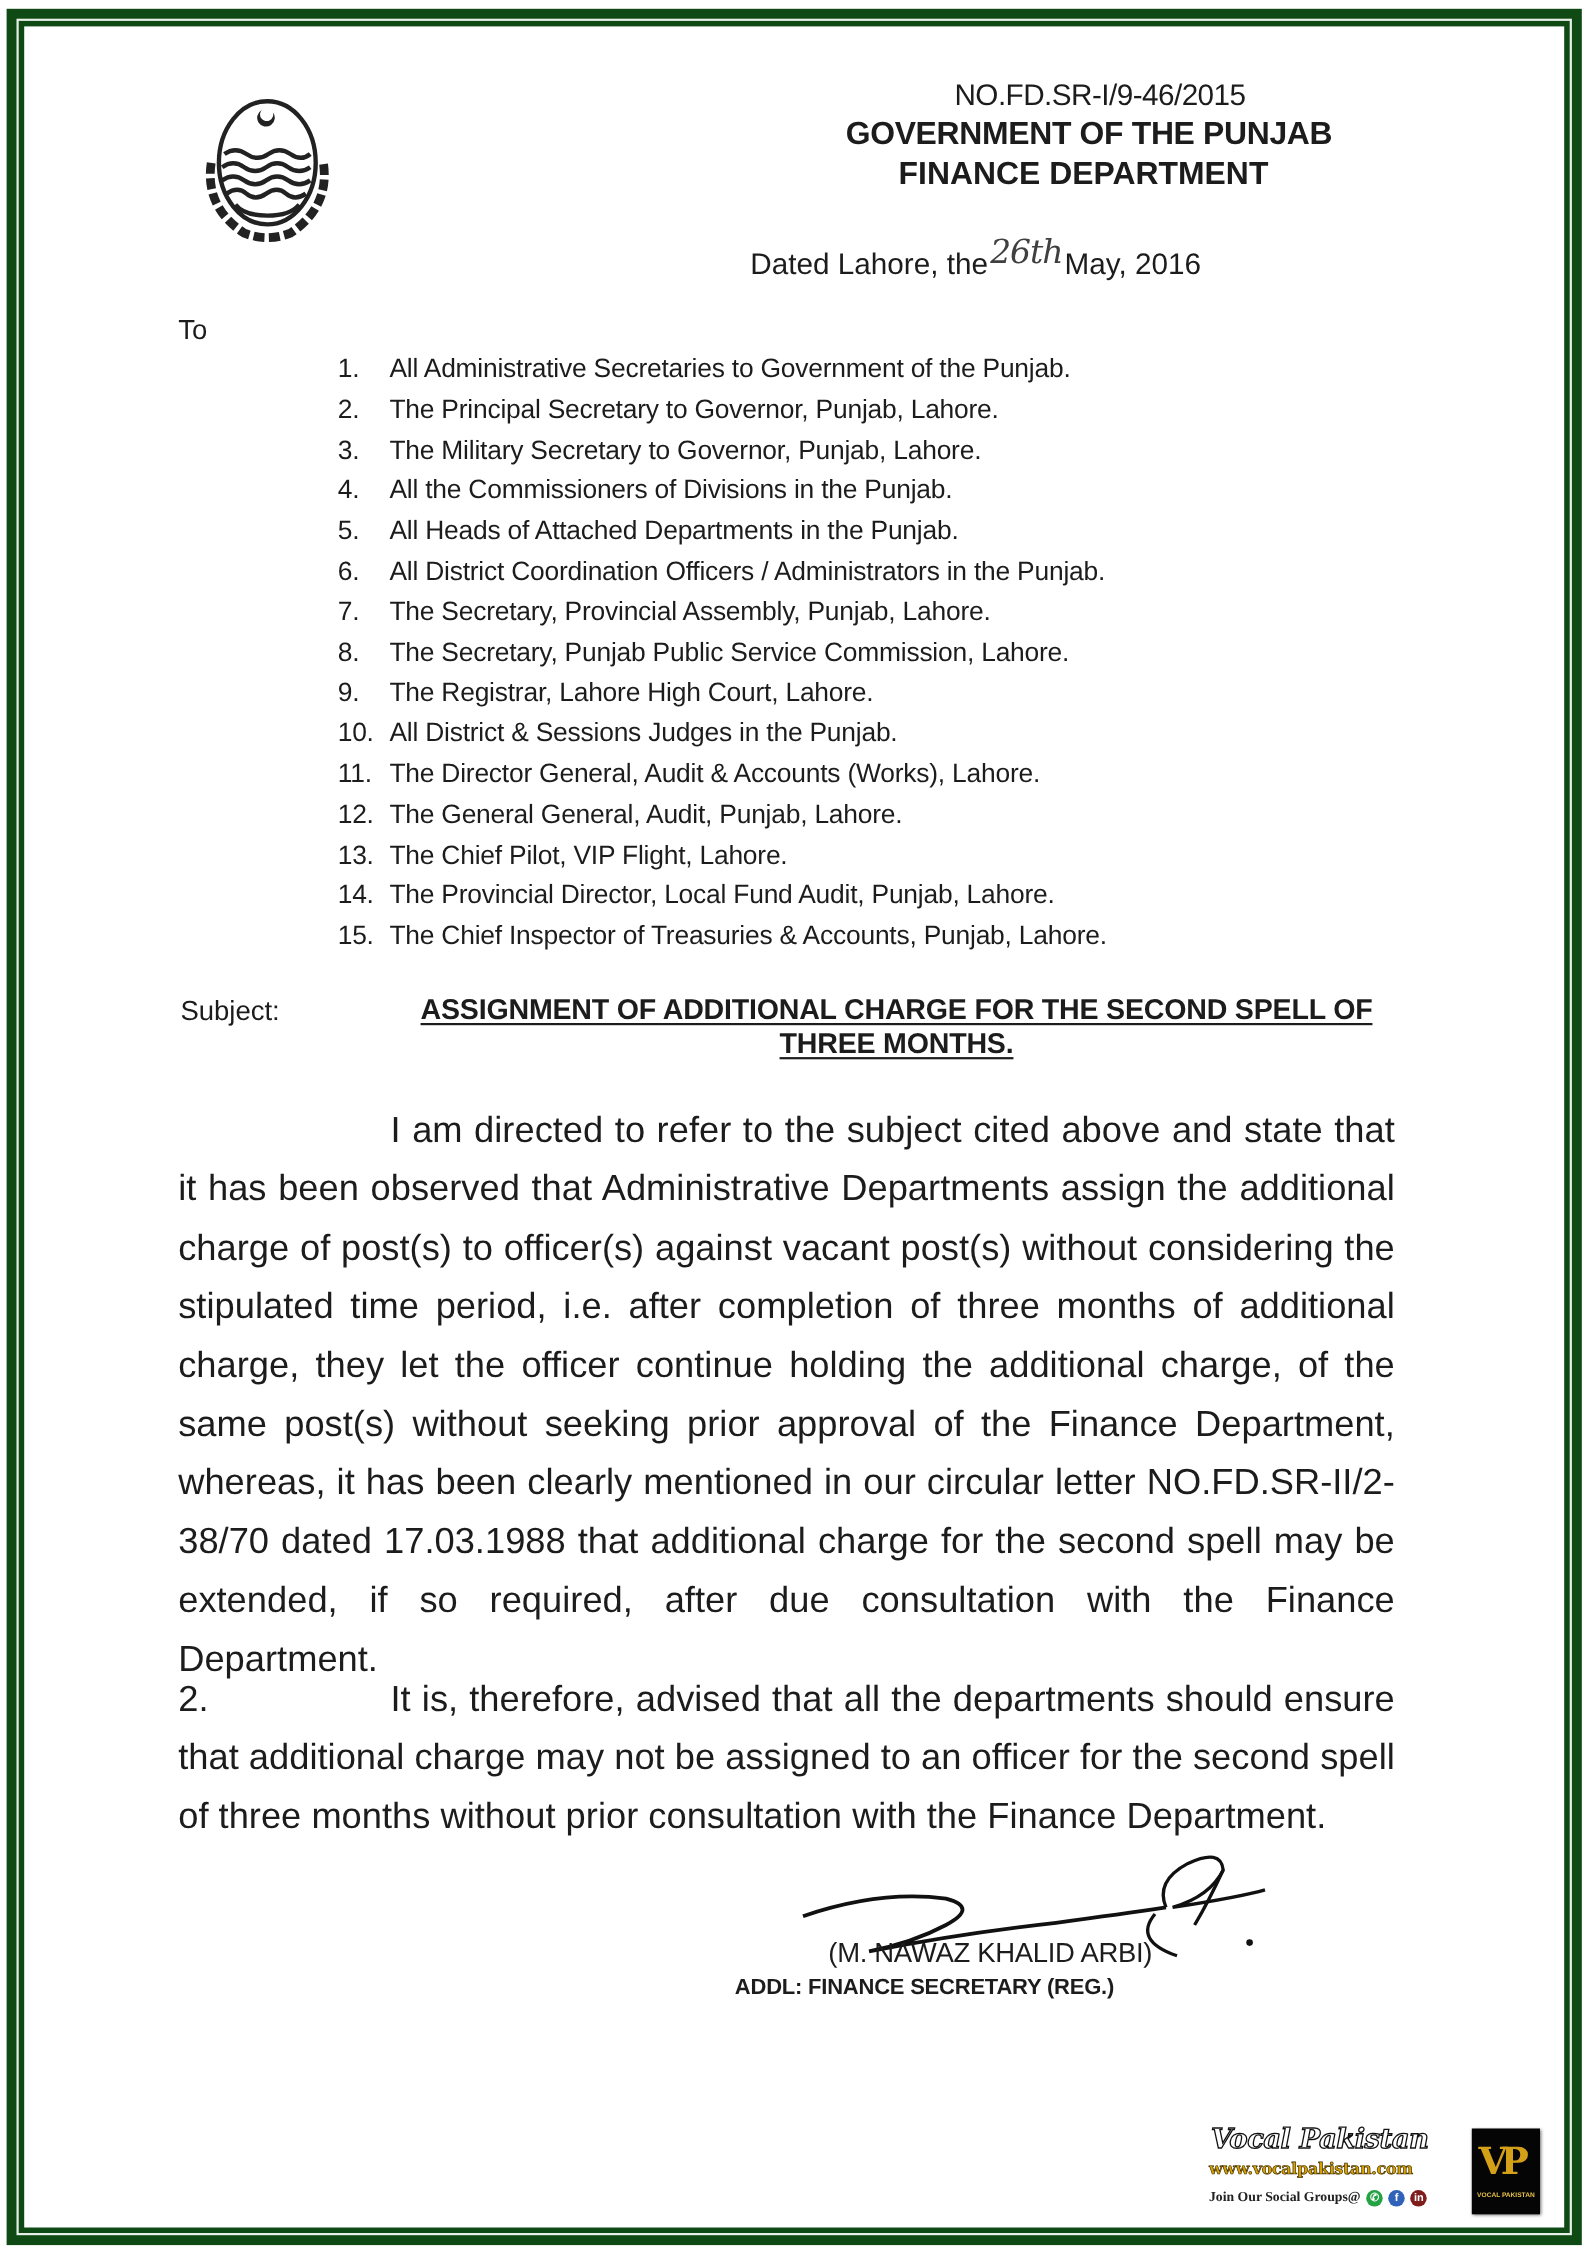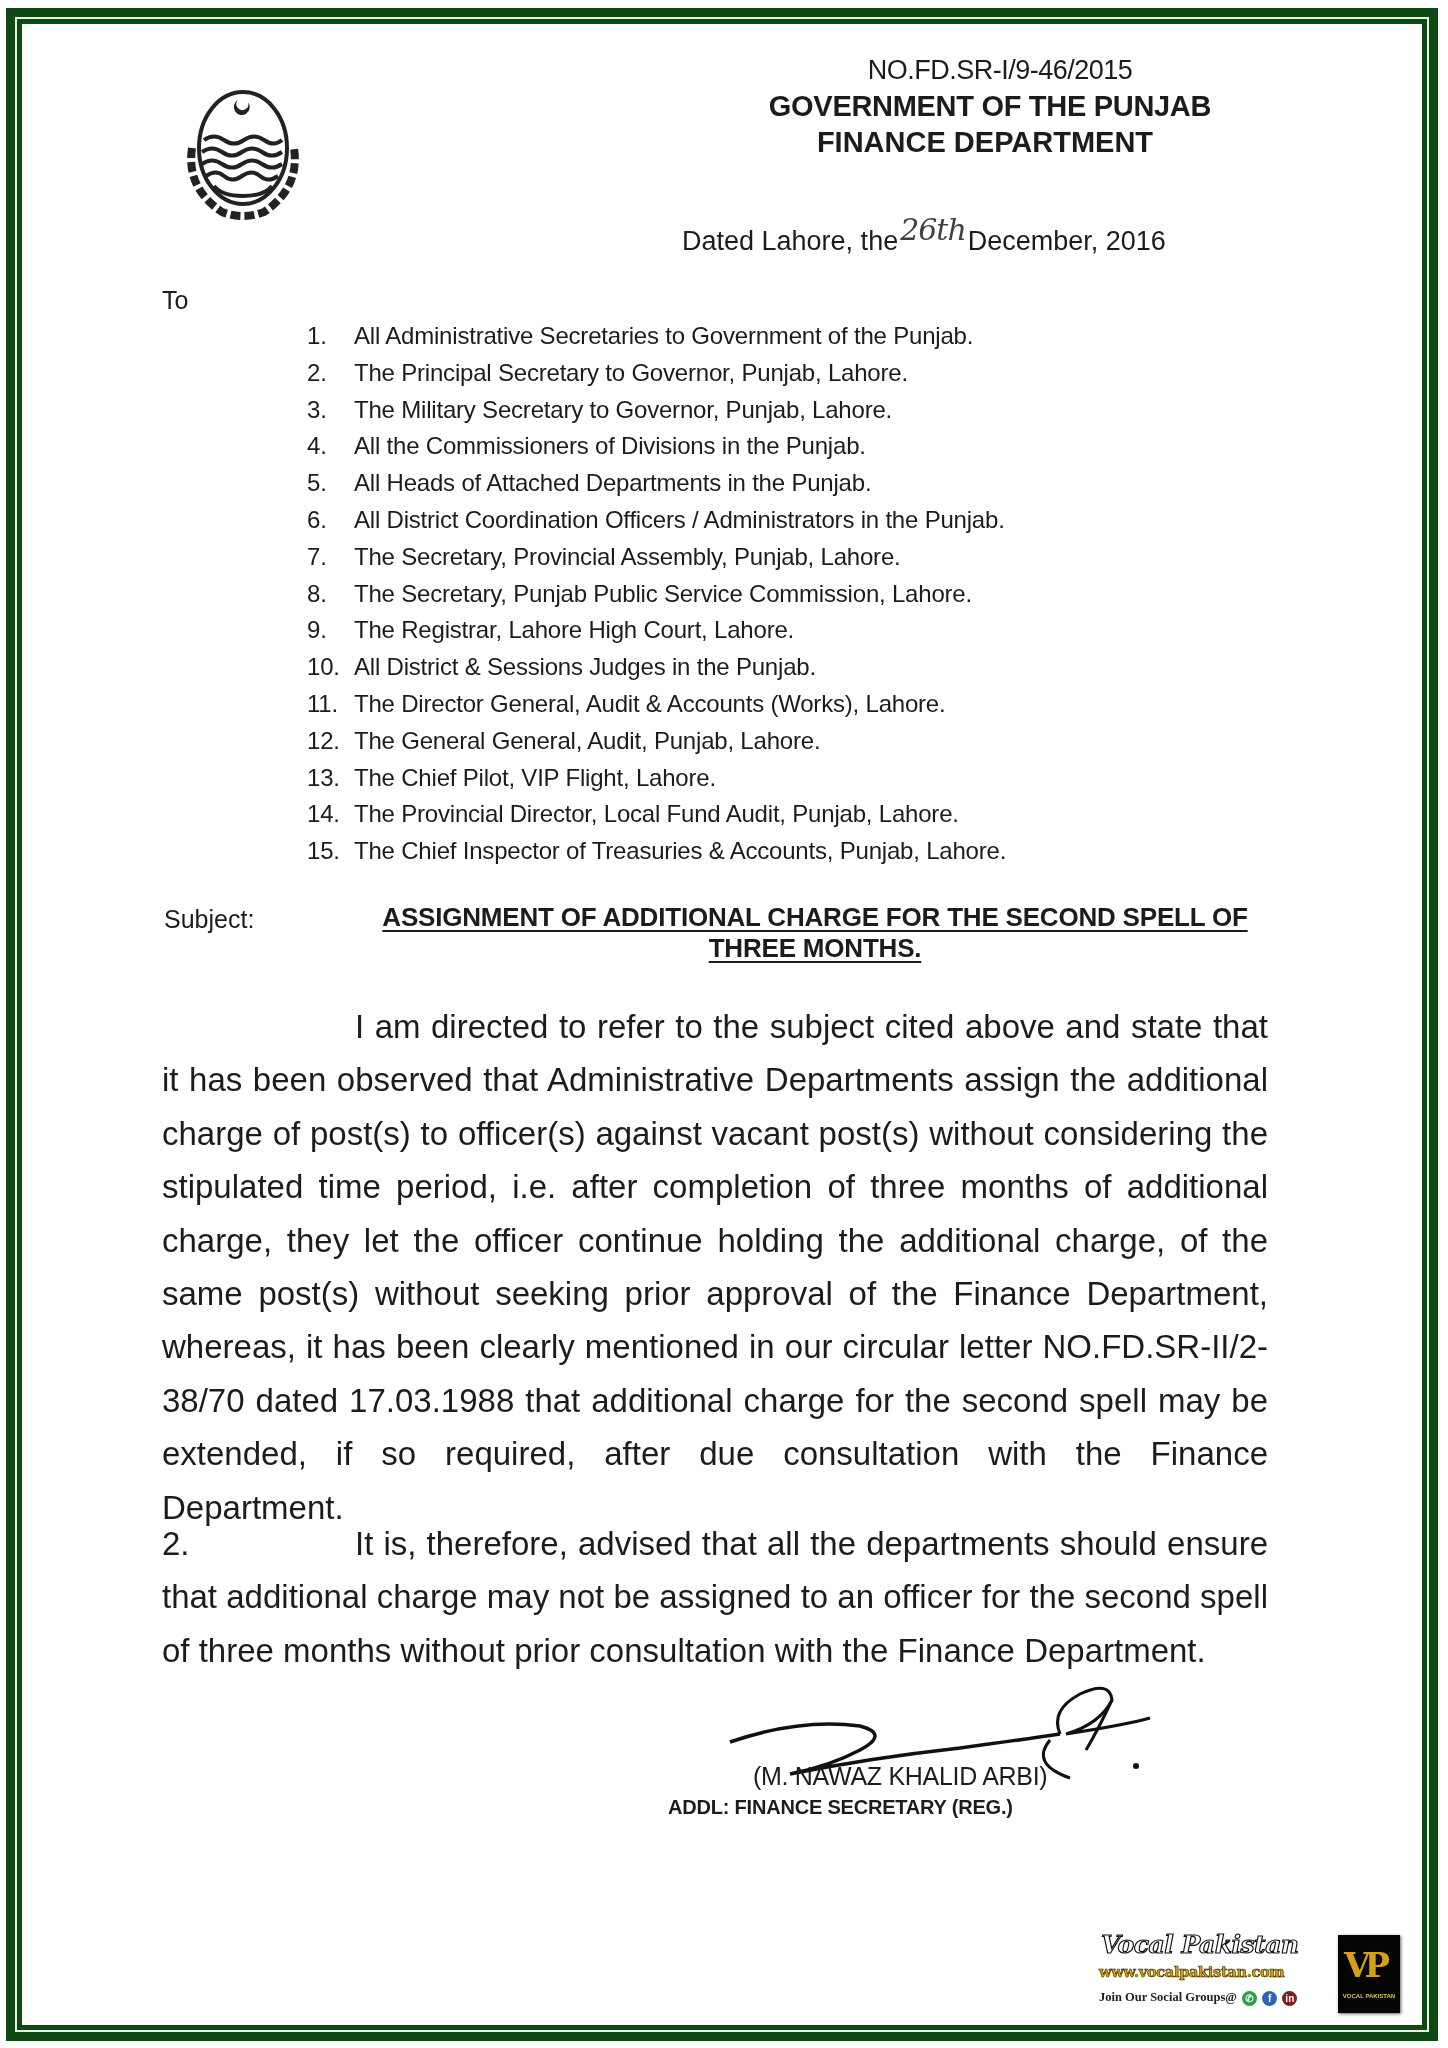"NO.FD.SR-I/9-46/2015" .header { top: 52px -> 68px }
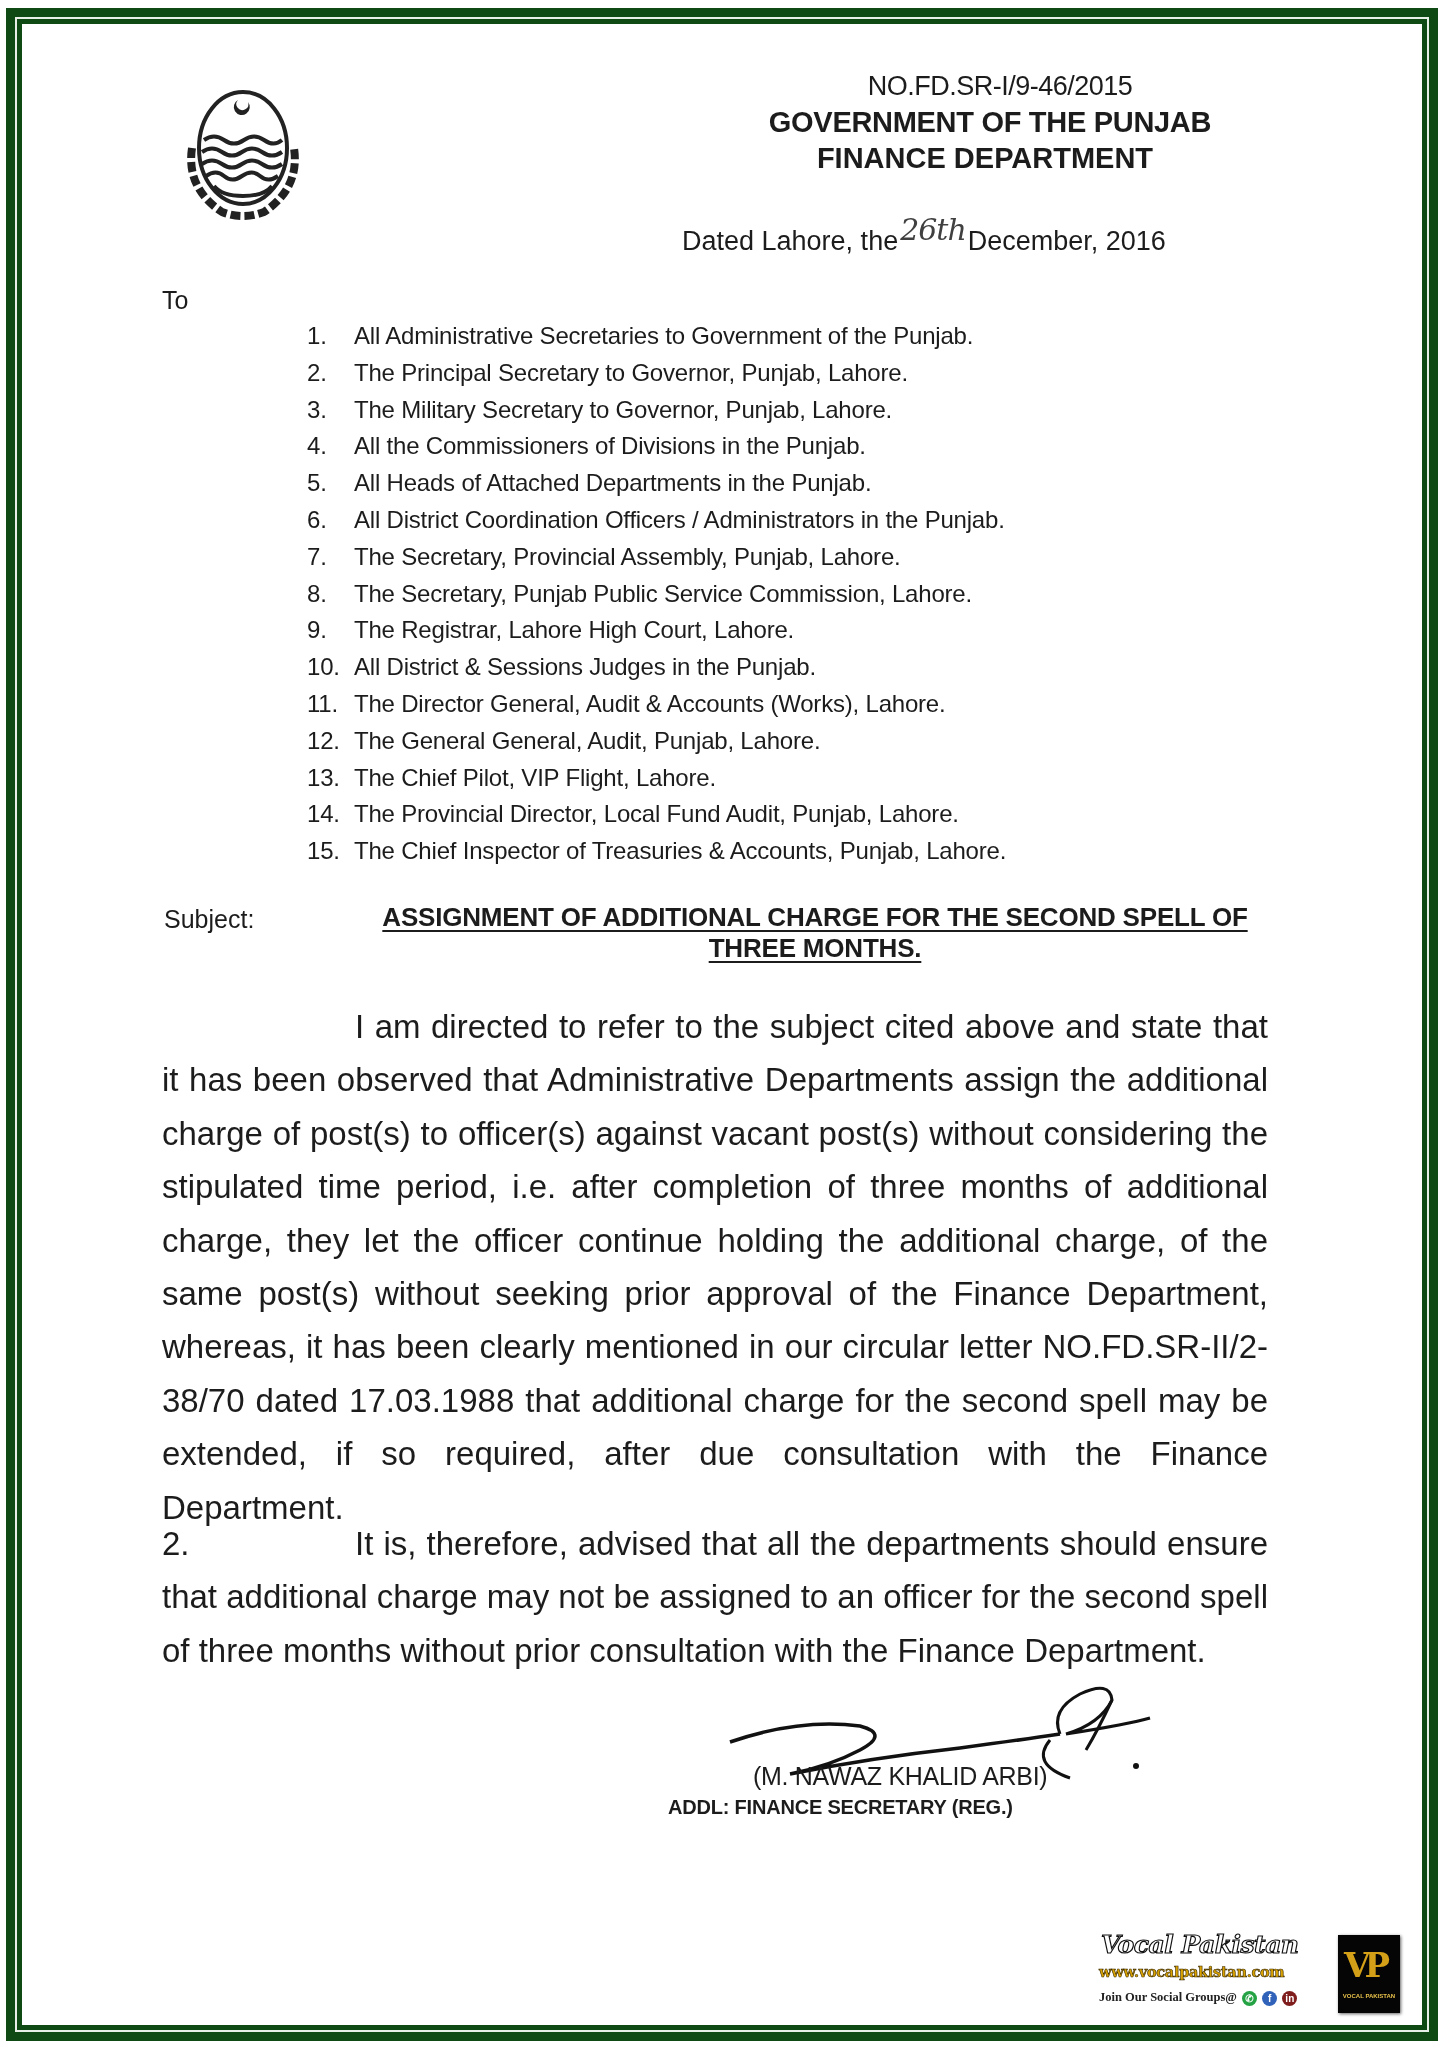"December, 2016" span { text: December -> May }
